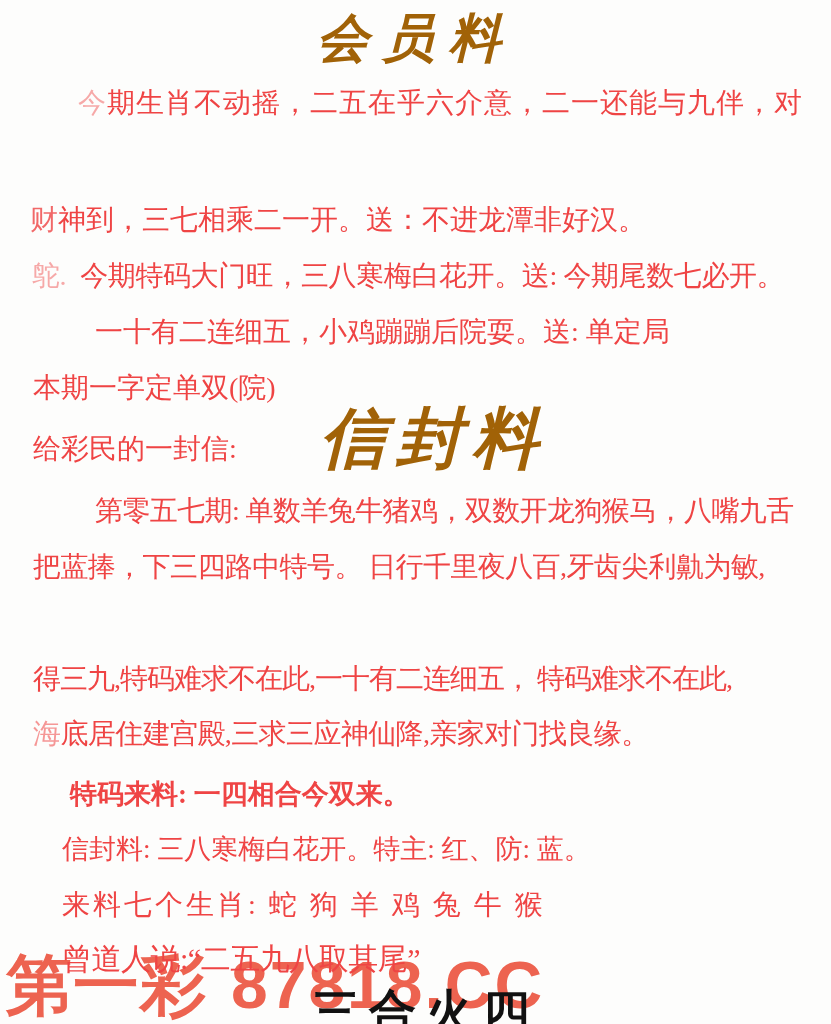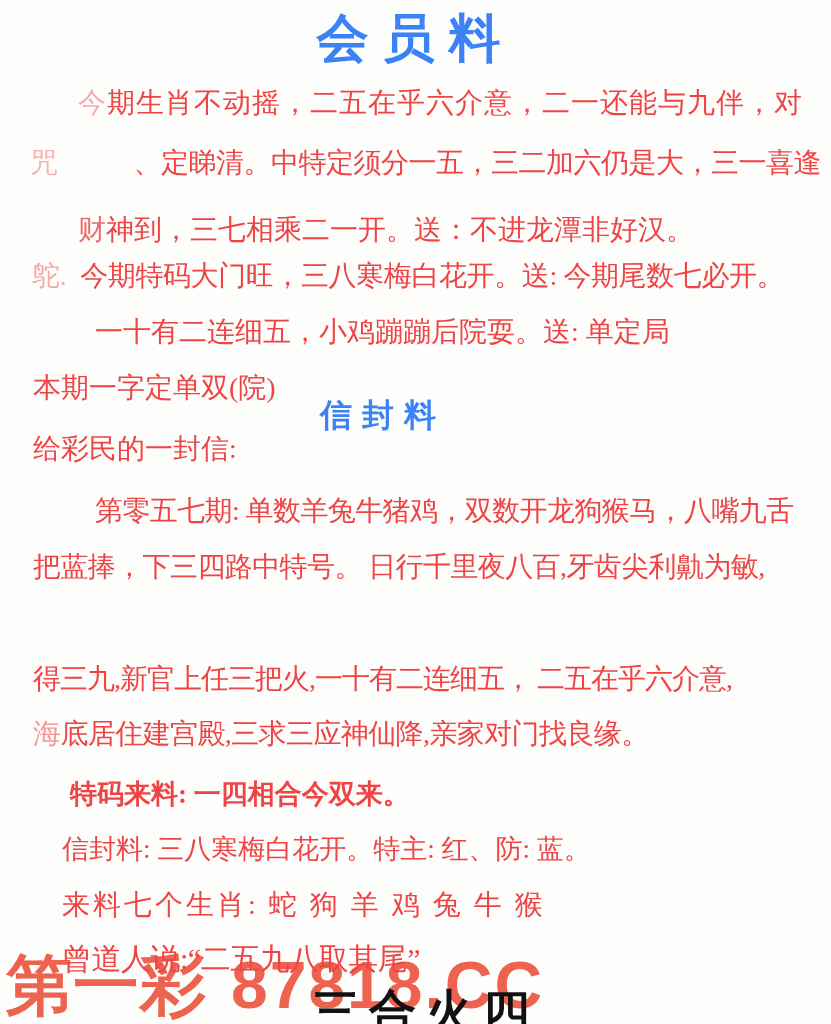"会员料" .title { color: #3b82f6 -> #a16207; font-style: none -> italic }
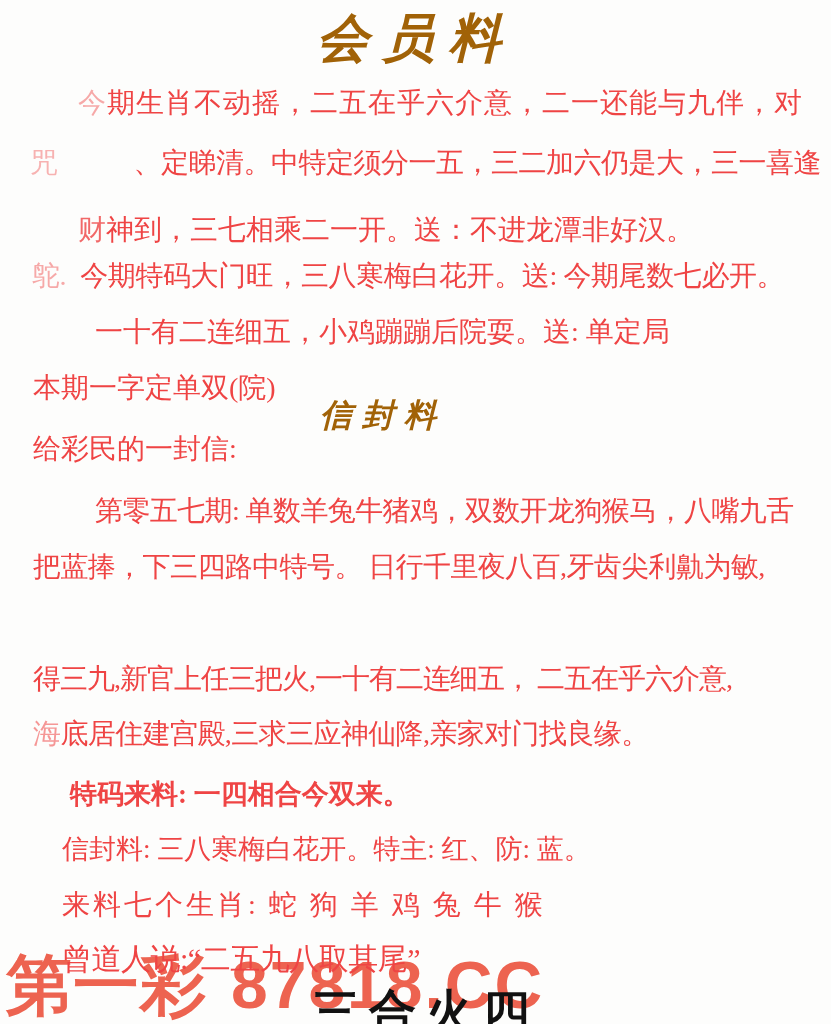"咒 、定睇清。中特定须分一五，三二加六仍是大，三一喜逢" div.line { html: <div> <span>咒</span><span>、定睇清。中特定须分一五，三二加六仍是大，三一喜逢</span> </div> -> none }
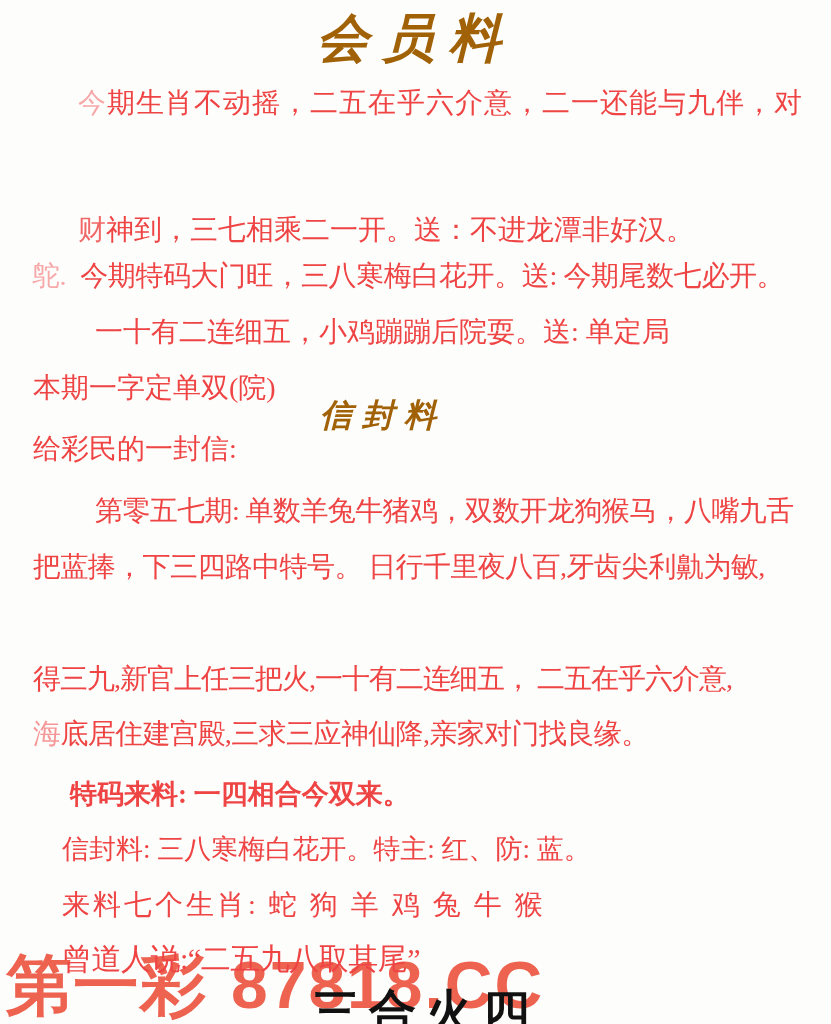"财神到，三七相乘二一开。送：不进龙潭非好汉。" #m2 { margin-left: 48px -> none; top: 211px -> 201px }
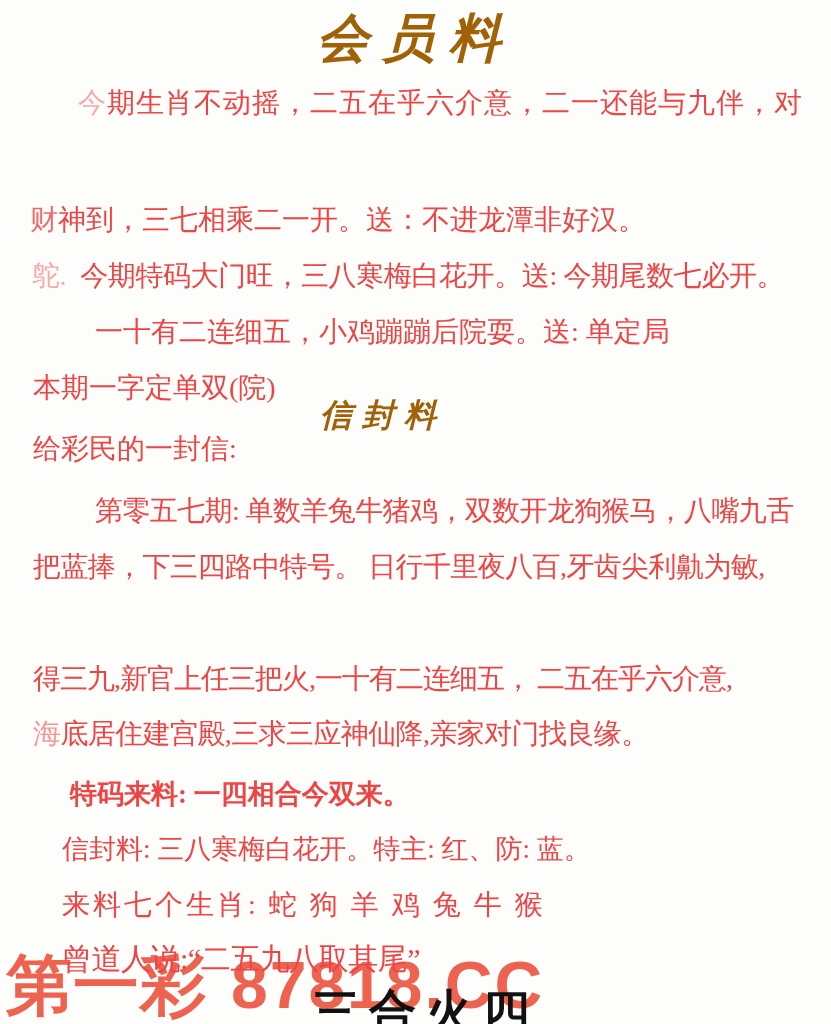"信封料" #t-envelope { font-size: 32px -> 66px }
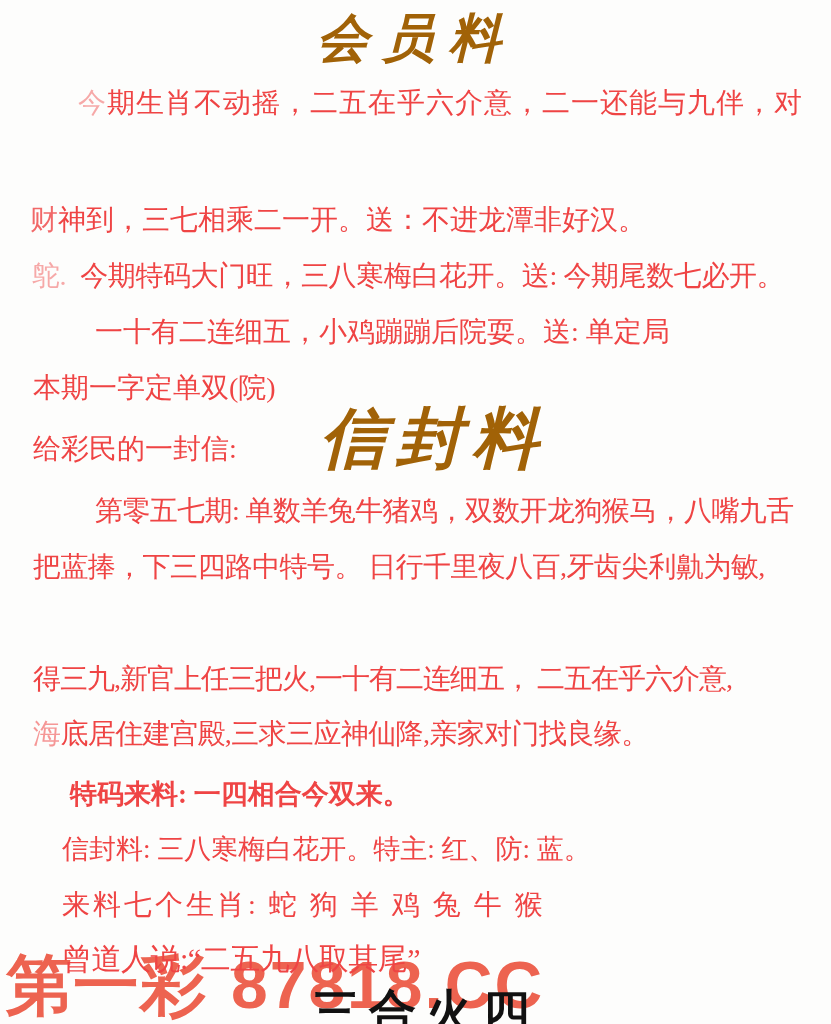"得三九,新官上任三把火,一十有二连细五， 二五在乎六介意," span { text: ,新官上任三把火,一十有二连细五， 二五在乎六介意 -> ,特码难求不在此,一十有二连细五， 特码难求不在此 }
